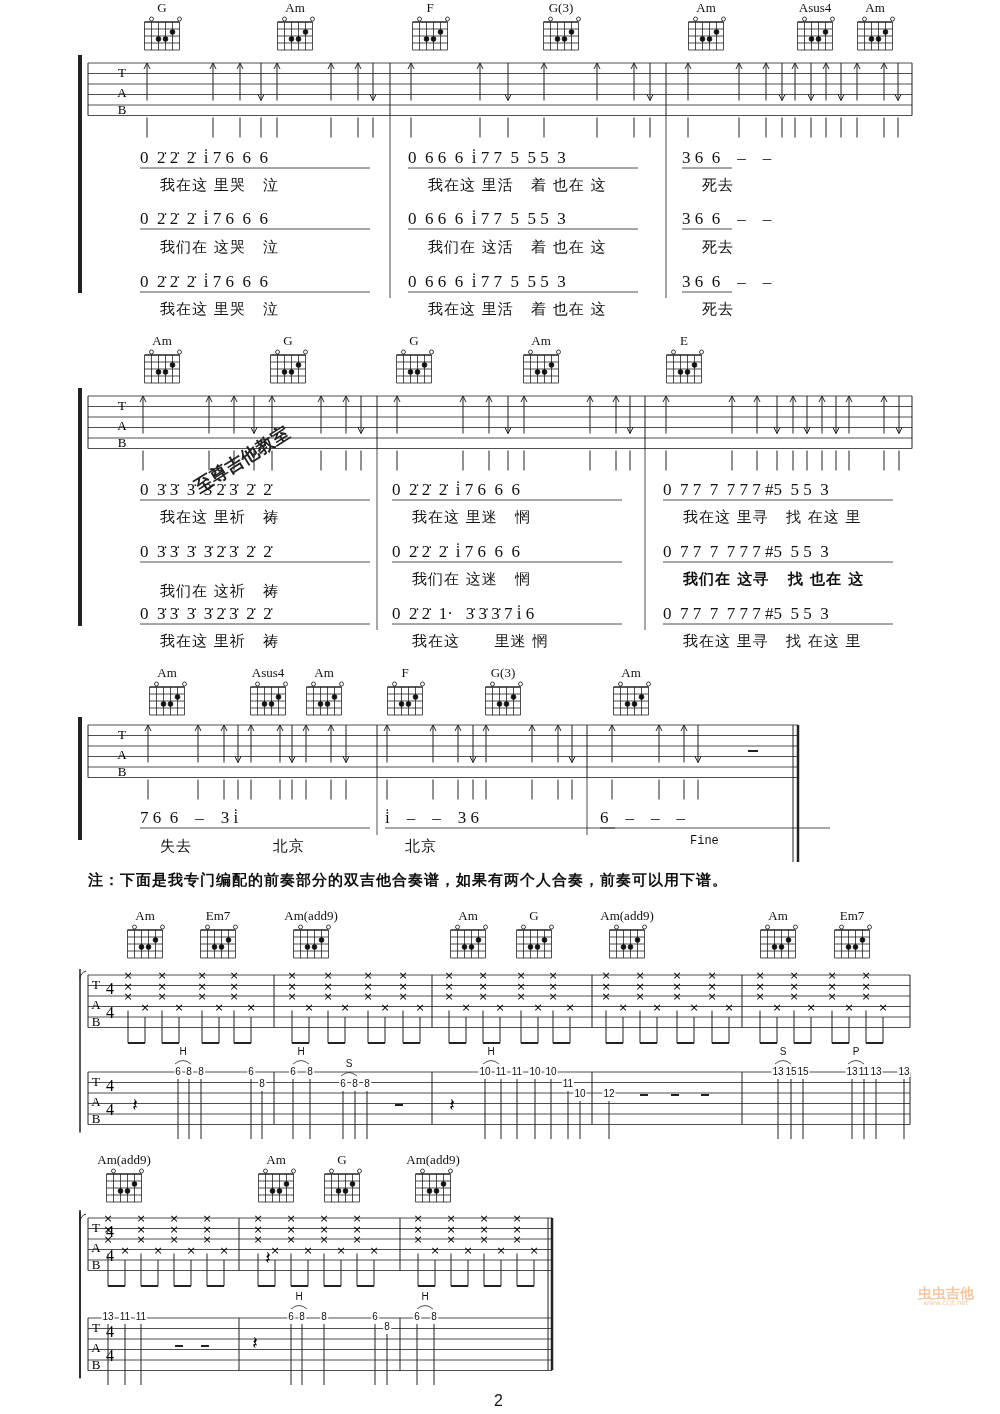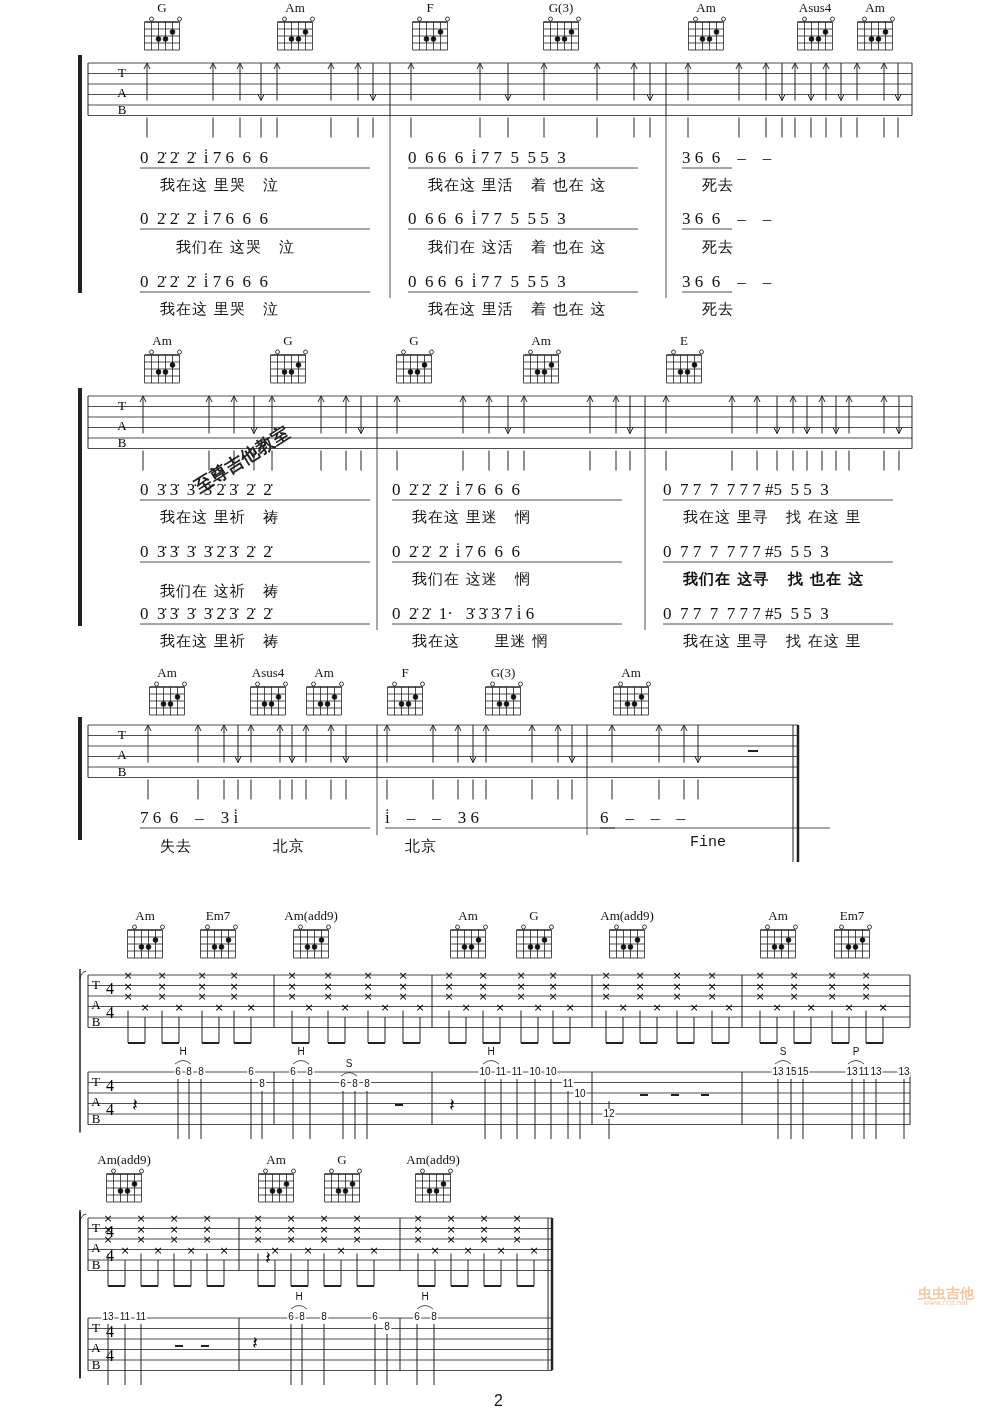"我们在 这哭 泣" div.lyric { left: 176px -> 160px }
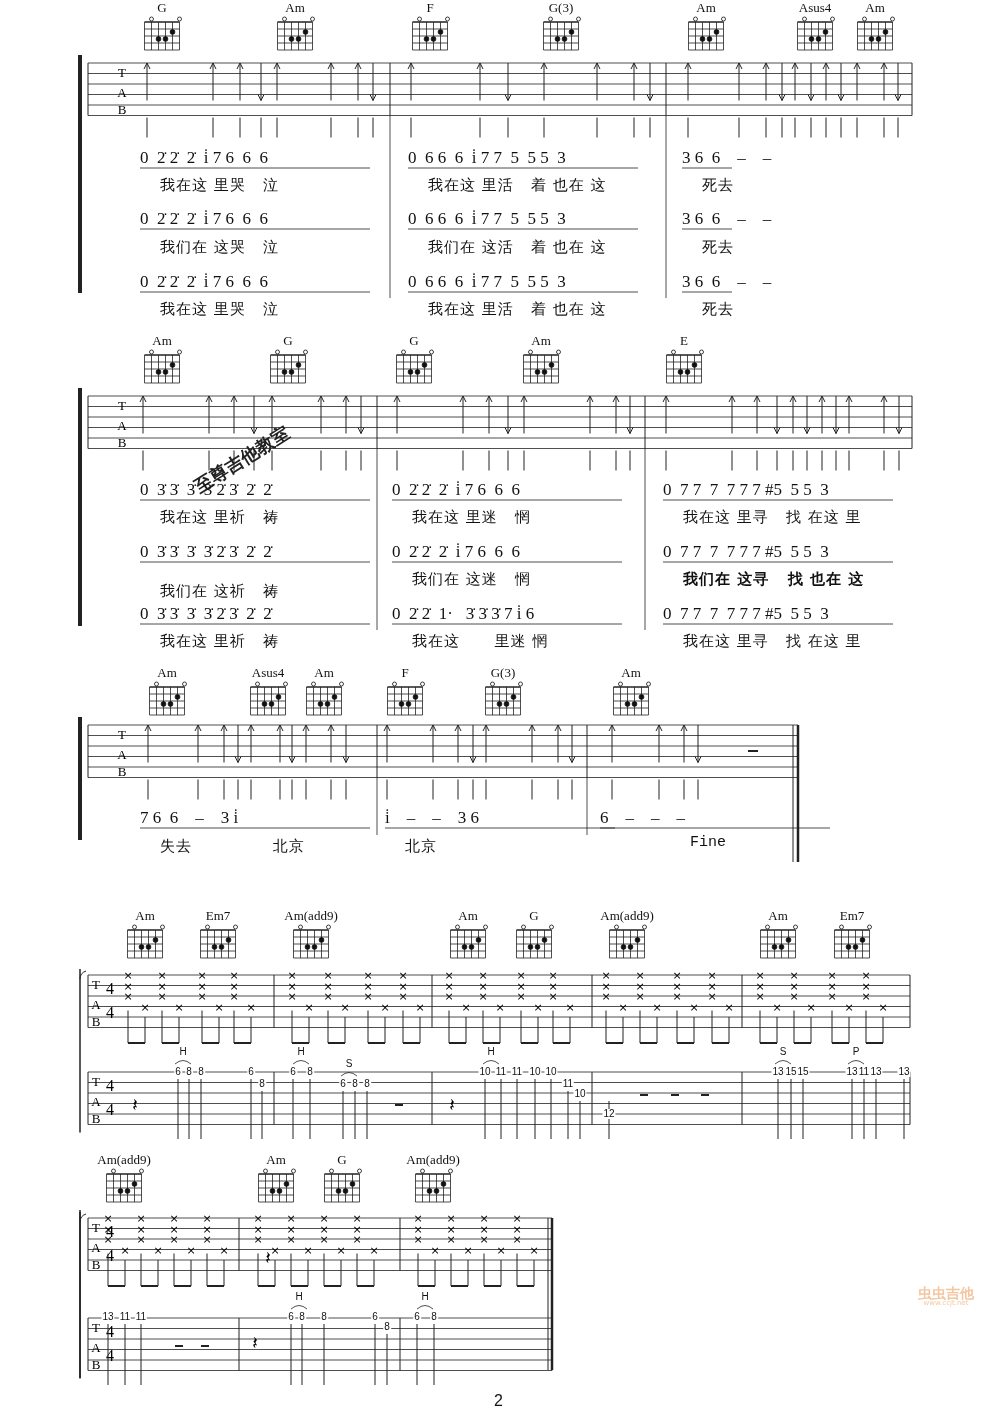"Fine" .fine { font-size: 15px -> 12px }
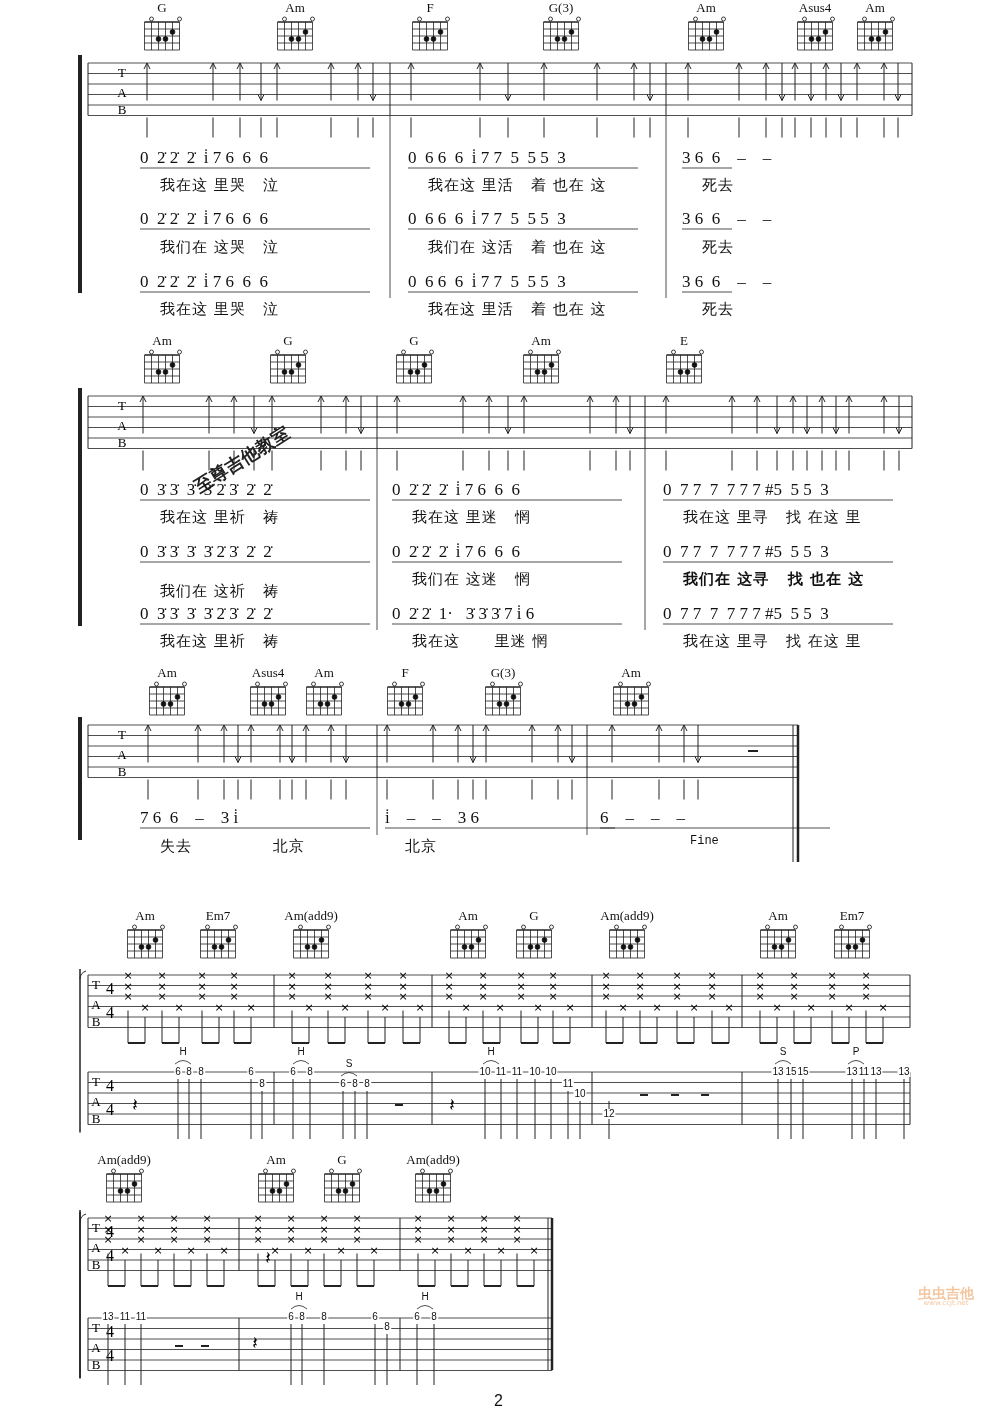"注：下面是我专门编配的前奏部分的双吉他合奏谱，如果有两个人合奏，前奏可以用下谱。" div.lyric { html: none -> <div>注：下面是我专门编配的前奏部分的双吉他合奏谱，如果有两个人合奏，前奏可以用下谱。</div> }
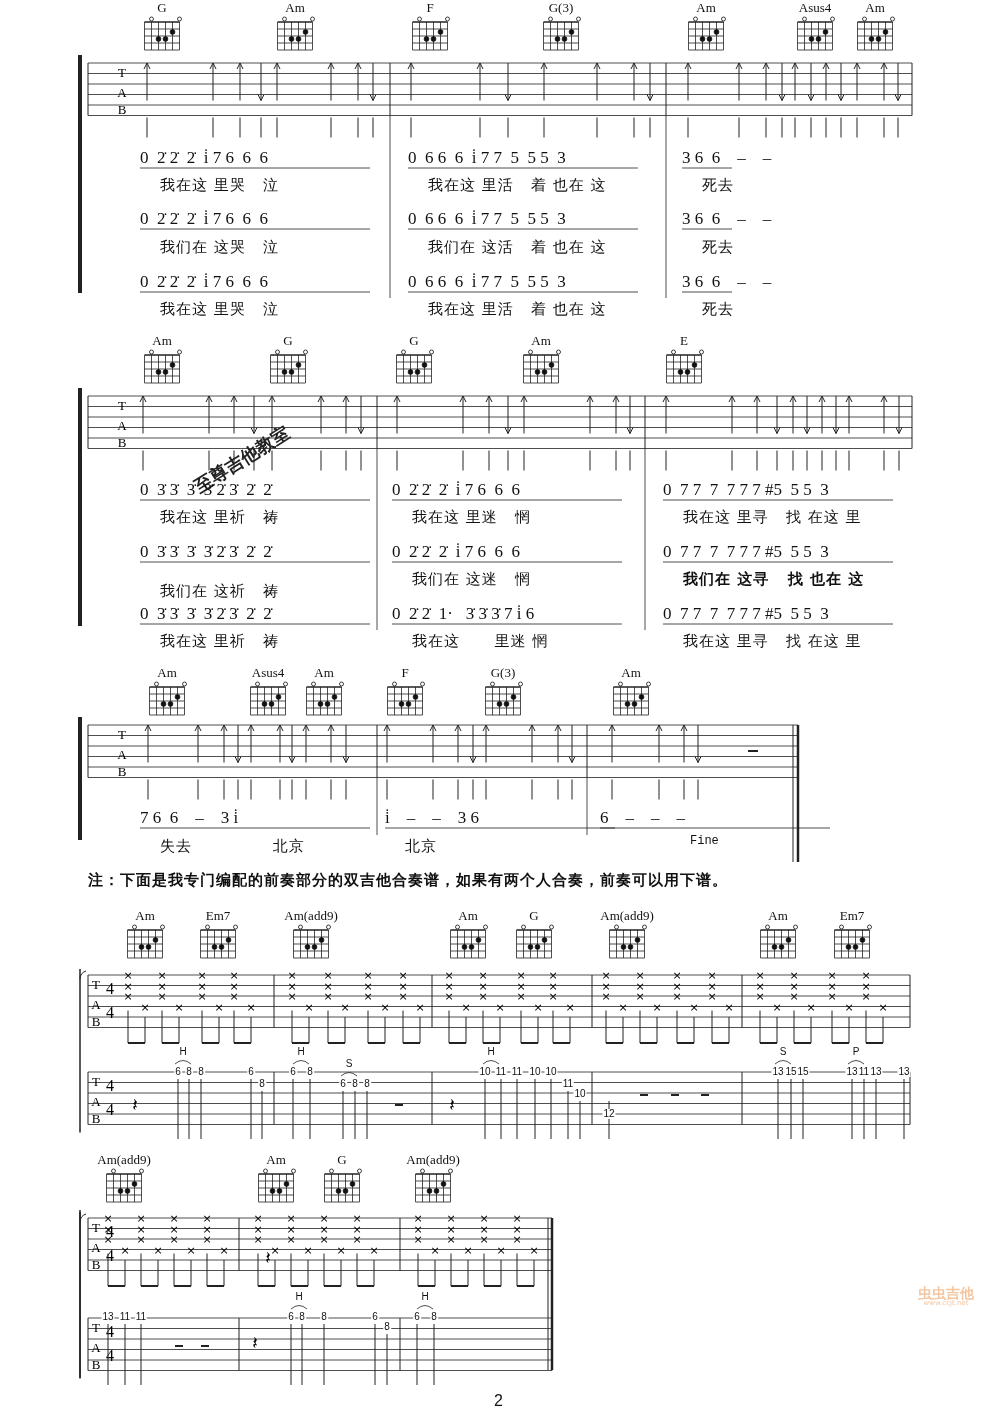"12" div.fret { margin-top: 20px -> none }
